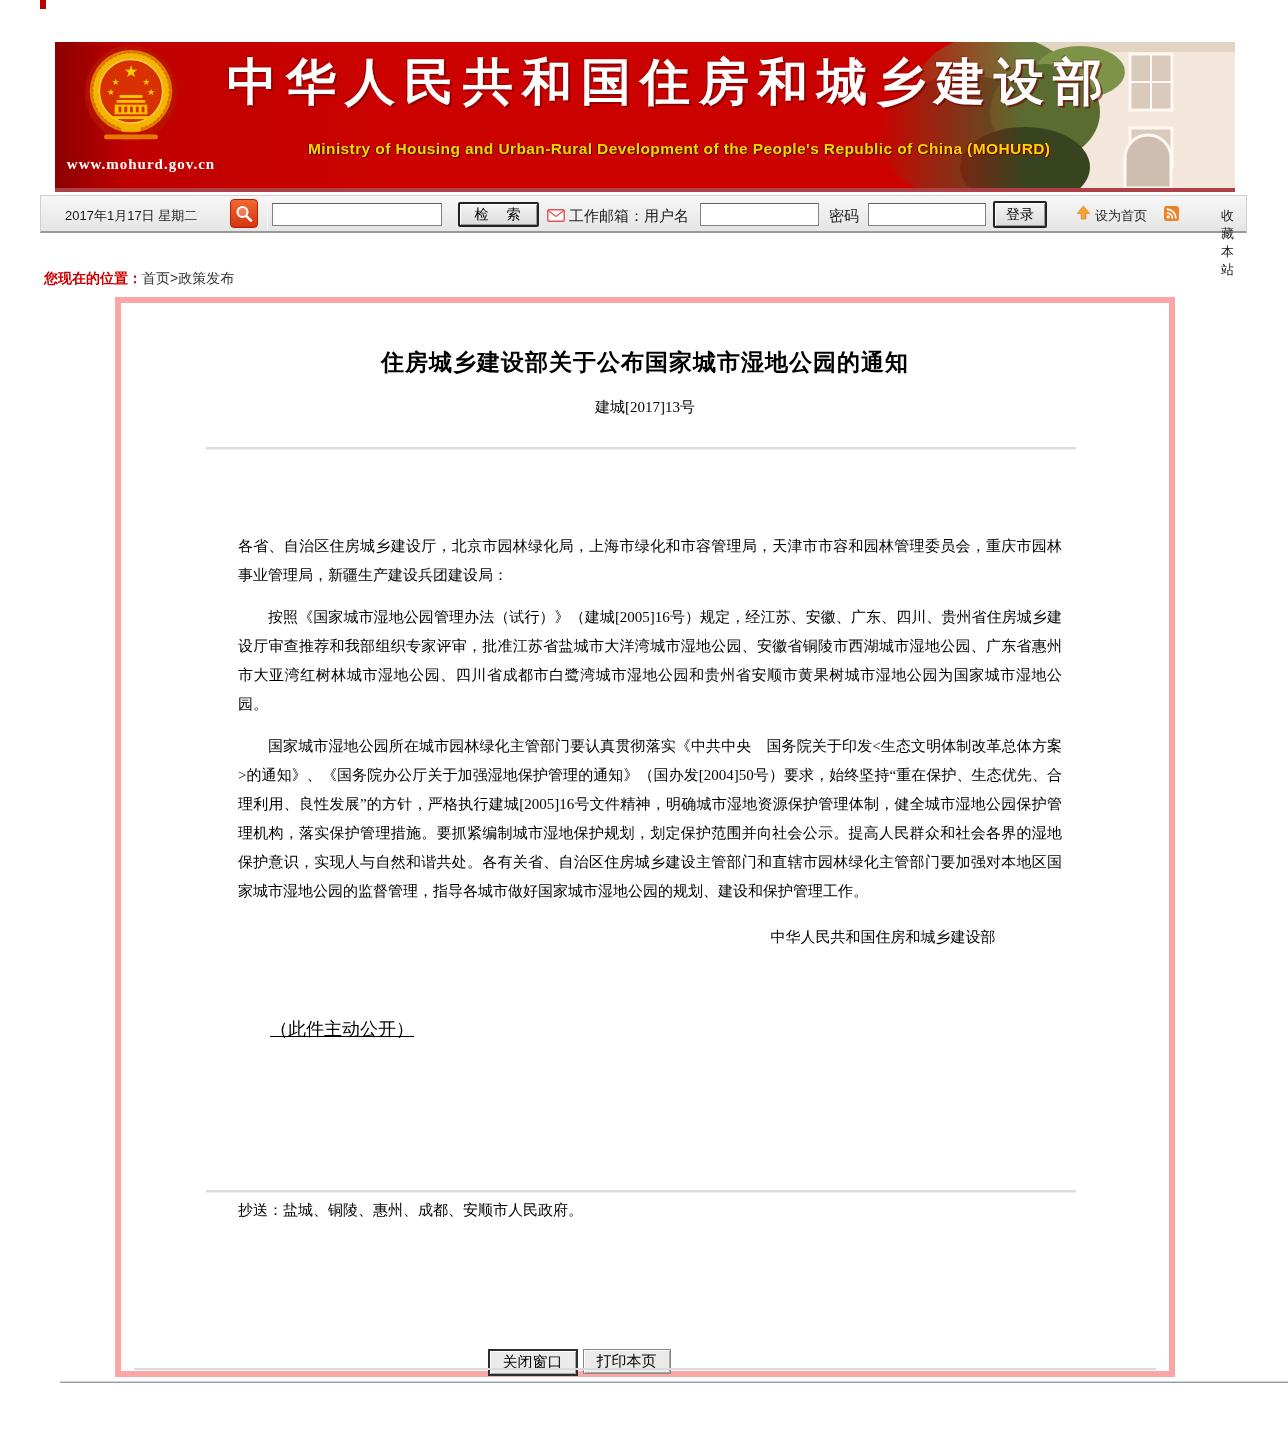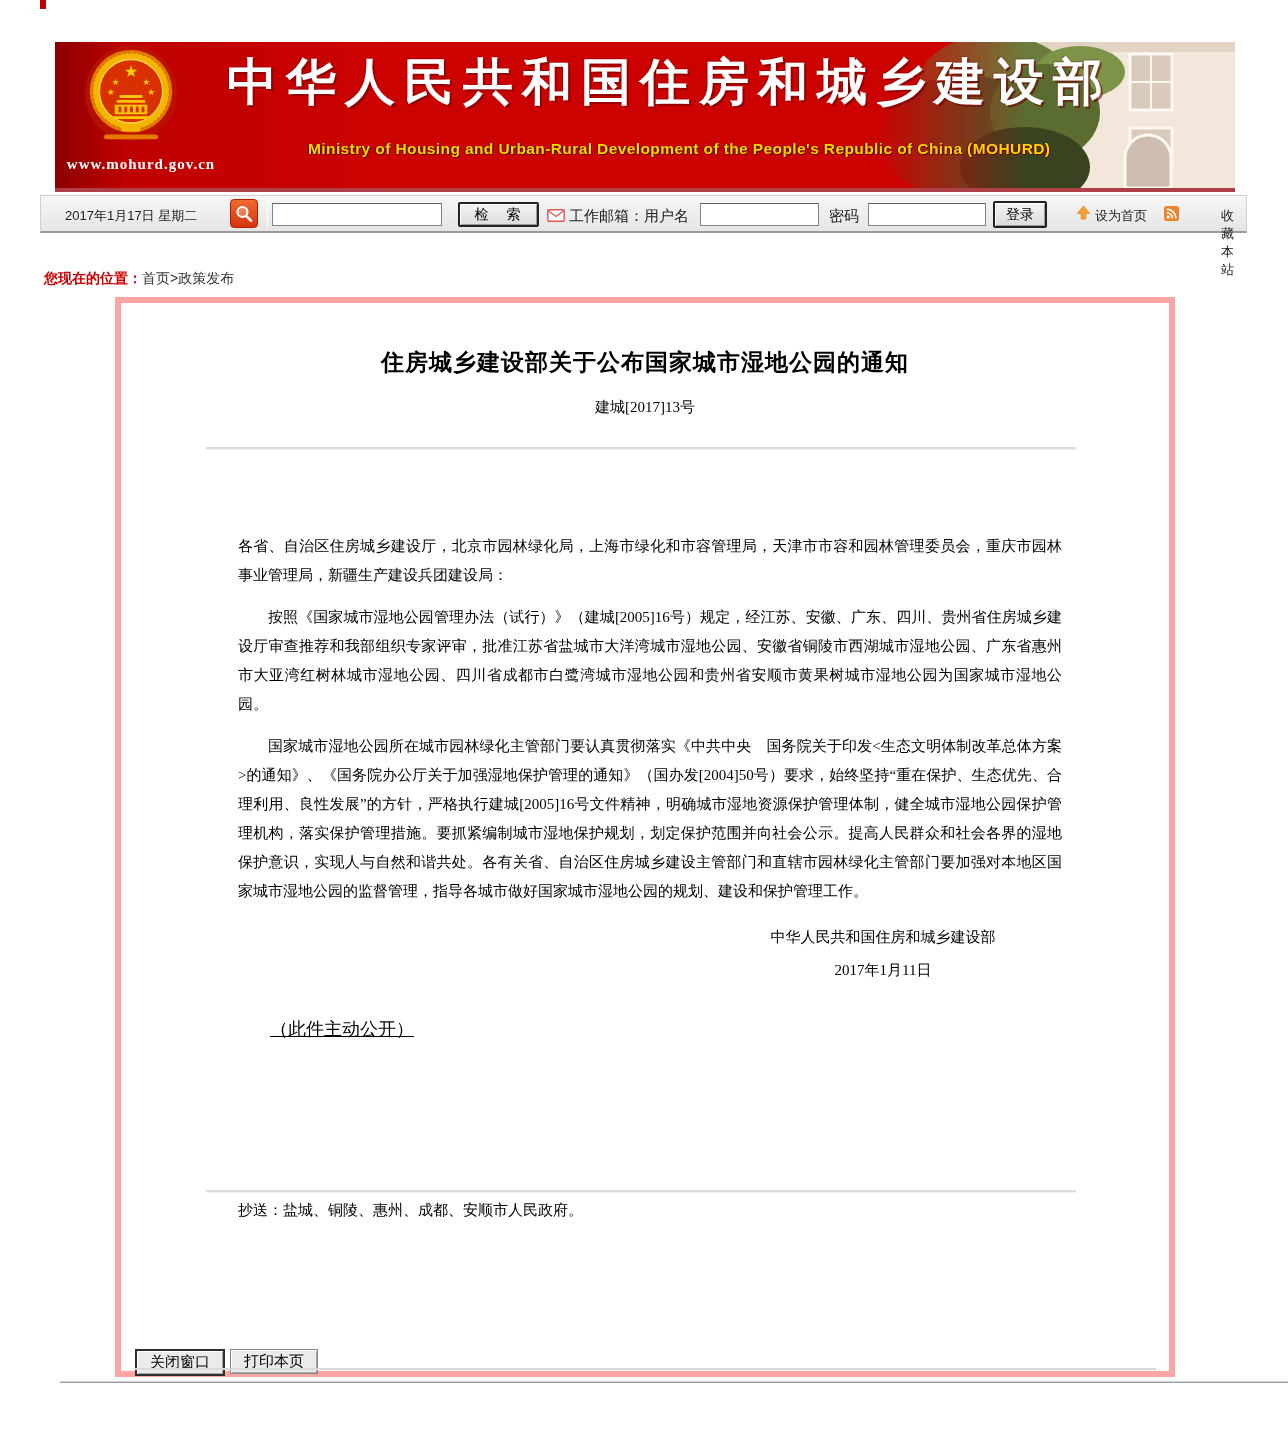"2017年1月11日" div { html: <div>2017年1月11日</div> -> none }
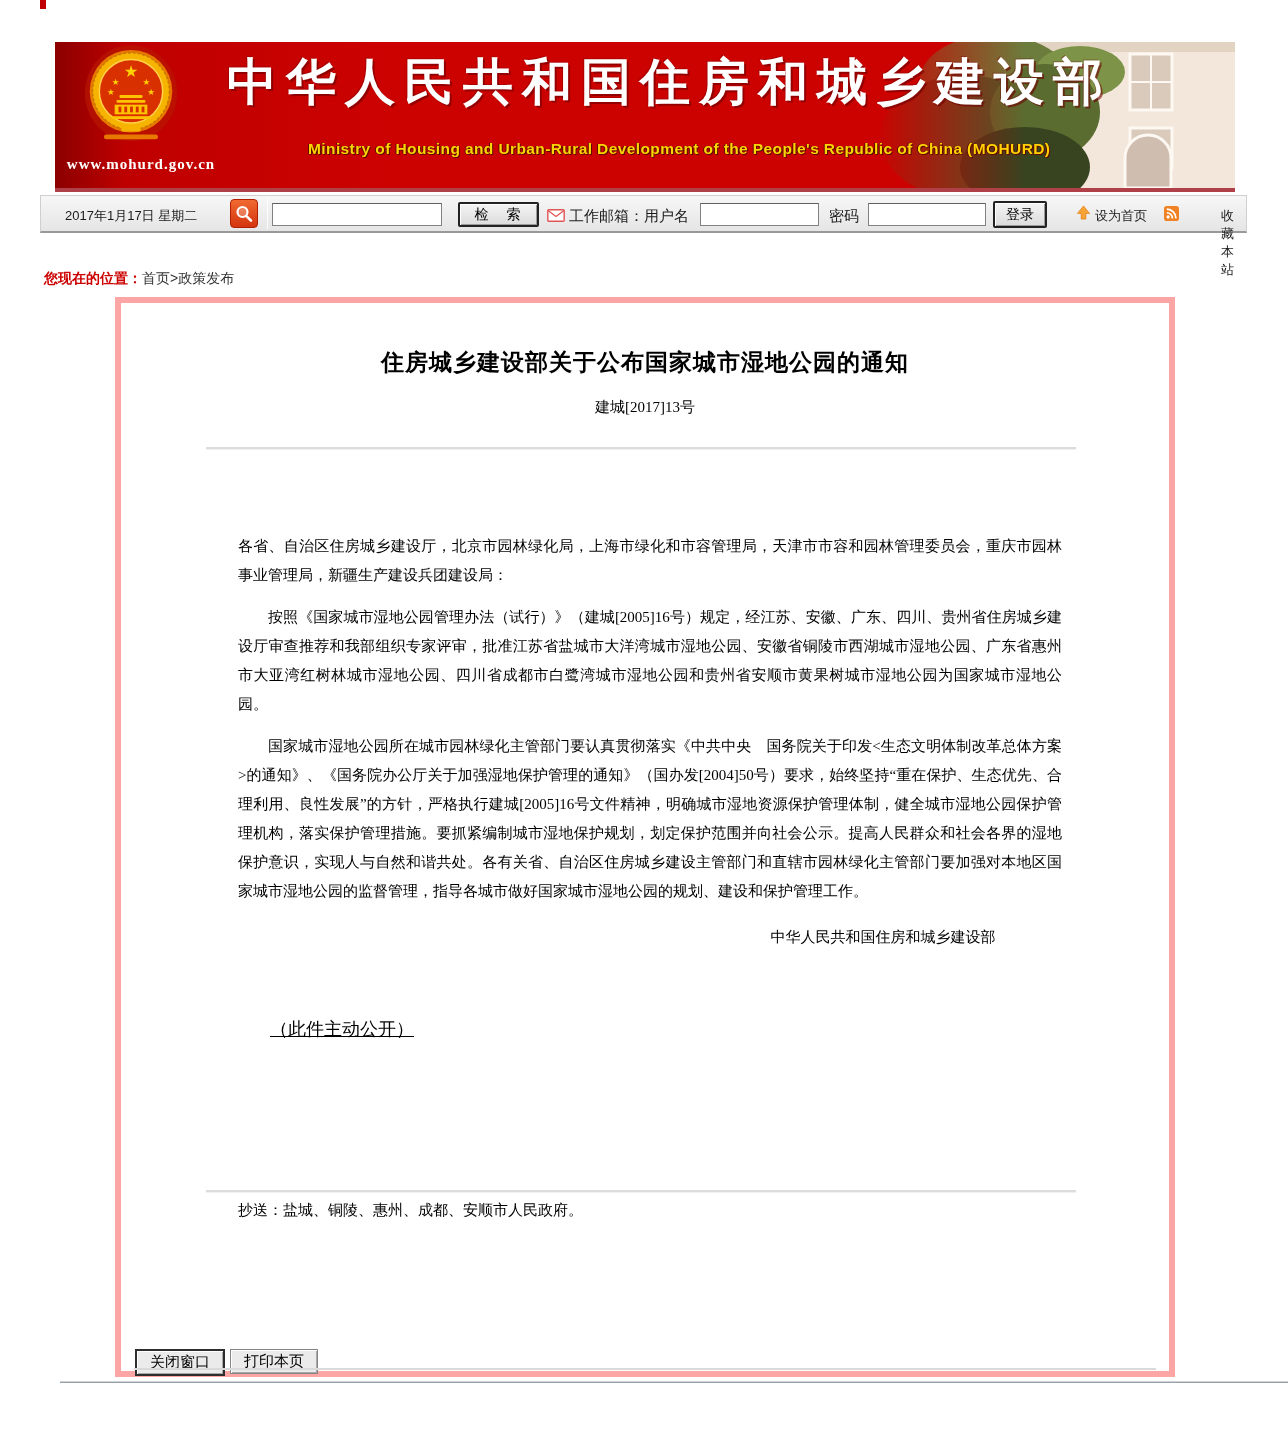"关闭窗口" .doc-actions { justify-content: flex-start -> center; left: 14px -> 8px }
